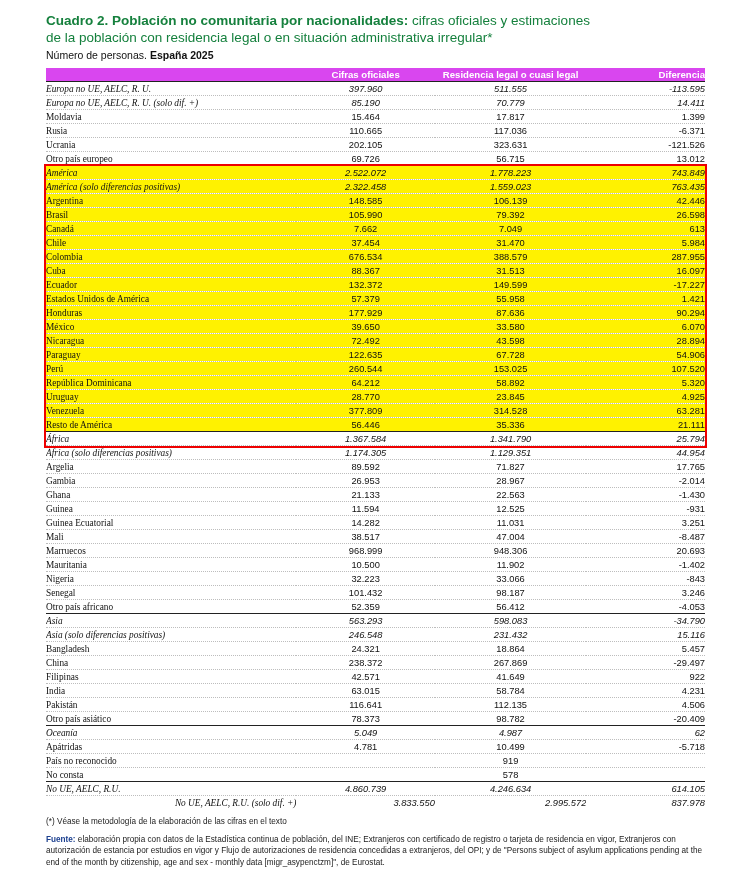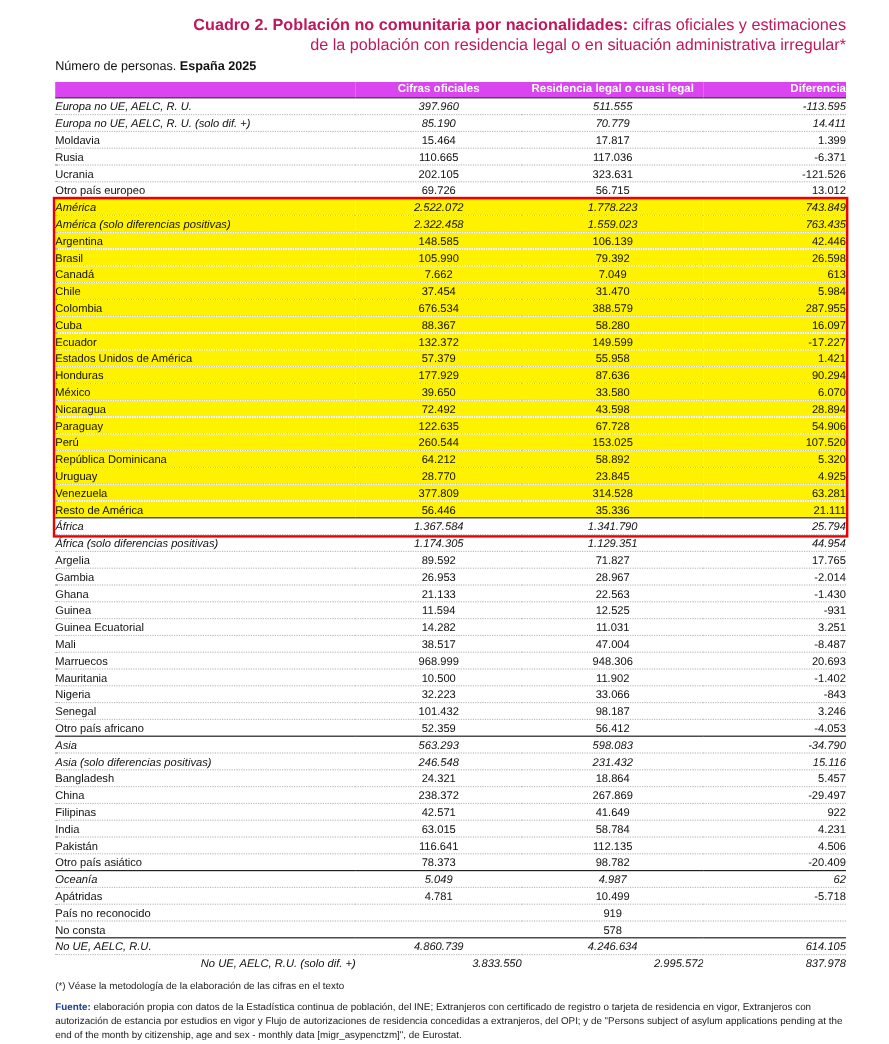"Cuadro 2. Población no comunitaria" .title-line { color: #be185d -> #15803d; text-align: right -> none }
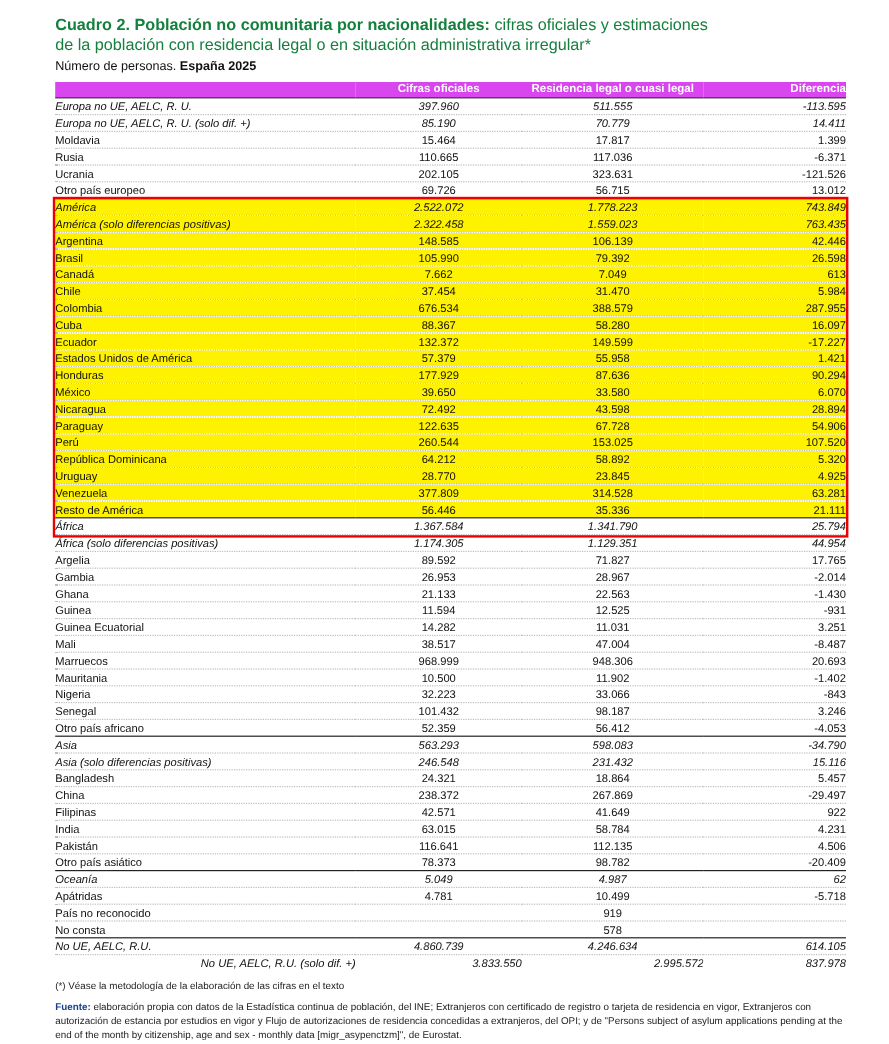"Europa no UE, AELC, R." td.c-label { font-family: none -> Liberation Serif, serif }
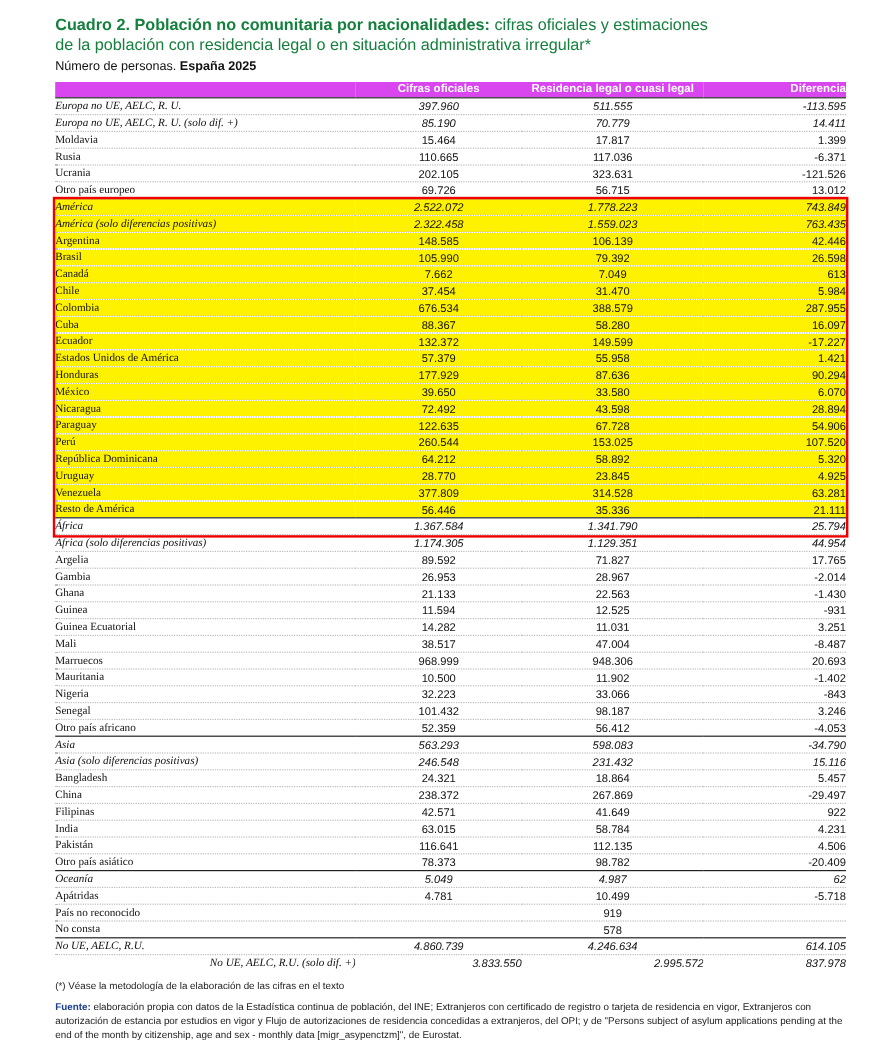"58.280" td.c-num { text: 58.280 -> 31.513 }
